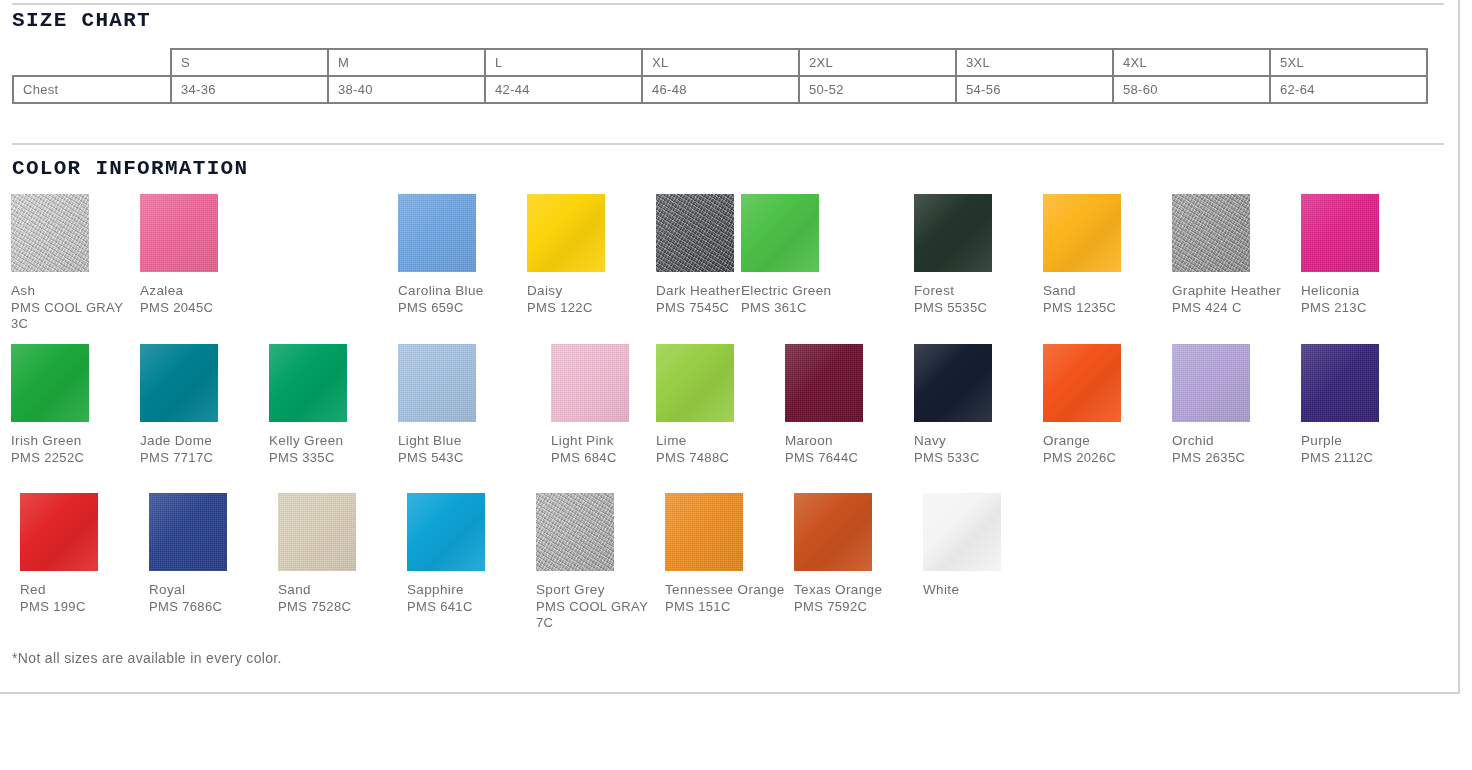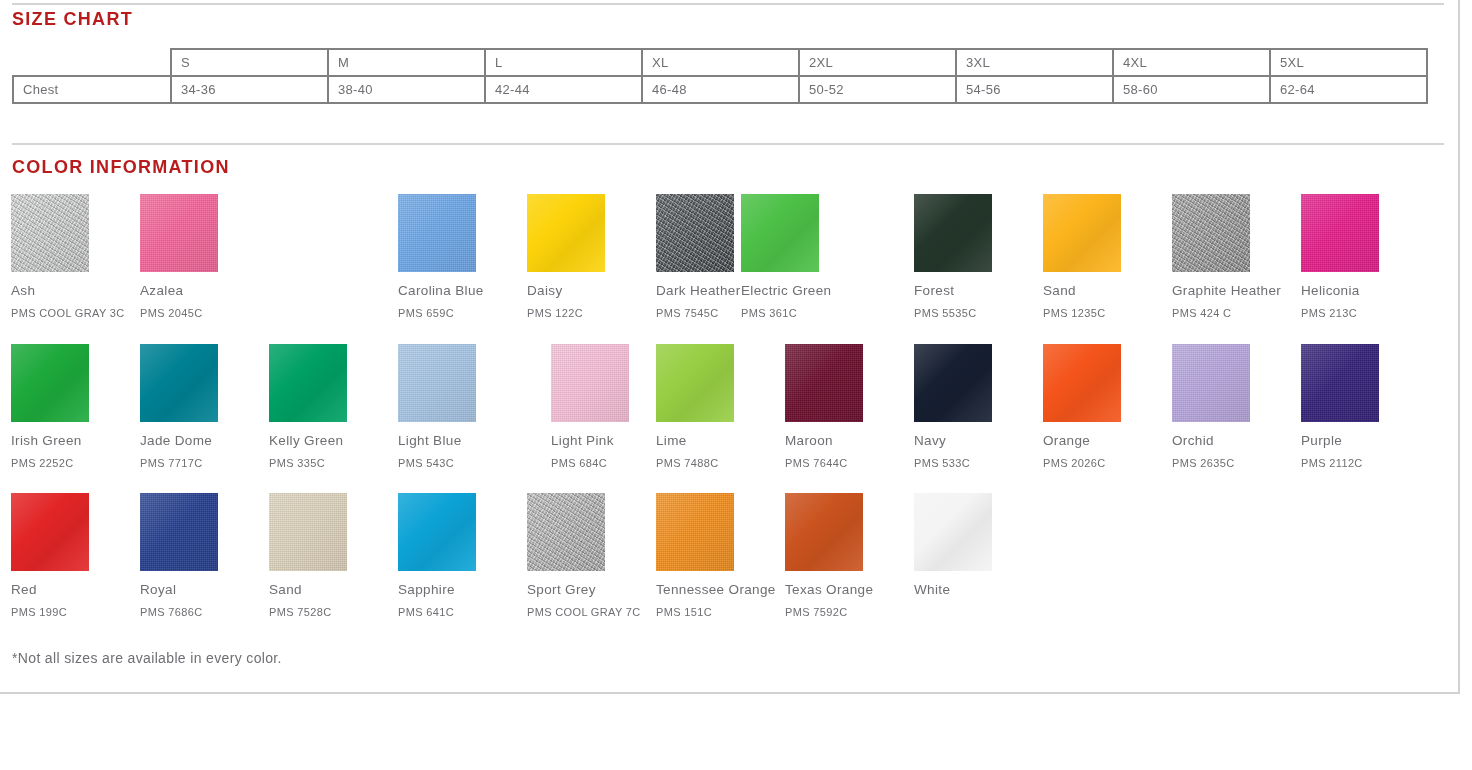"SIZE CHART" .section-title { color: #b91c1c -> #0f172a; font-family: Liberation Sans, sans-serif -> Liberation Mono, monospace; font-size: 18px -> 21px }
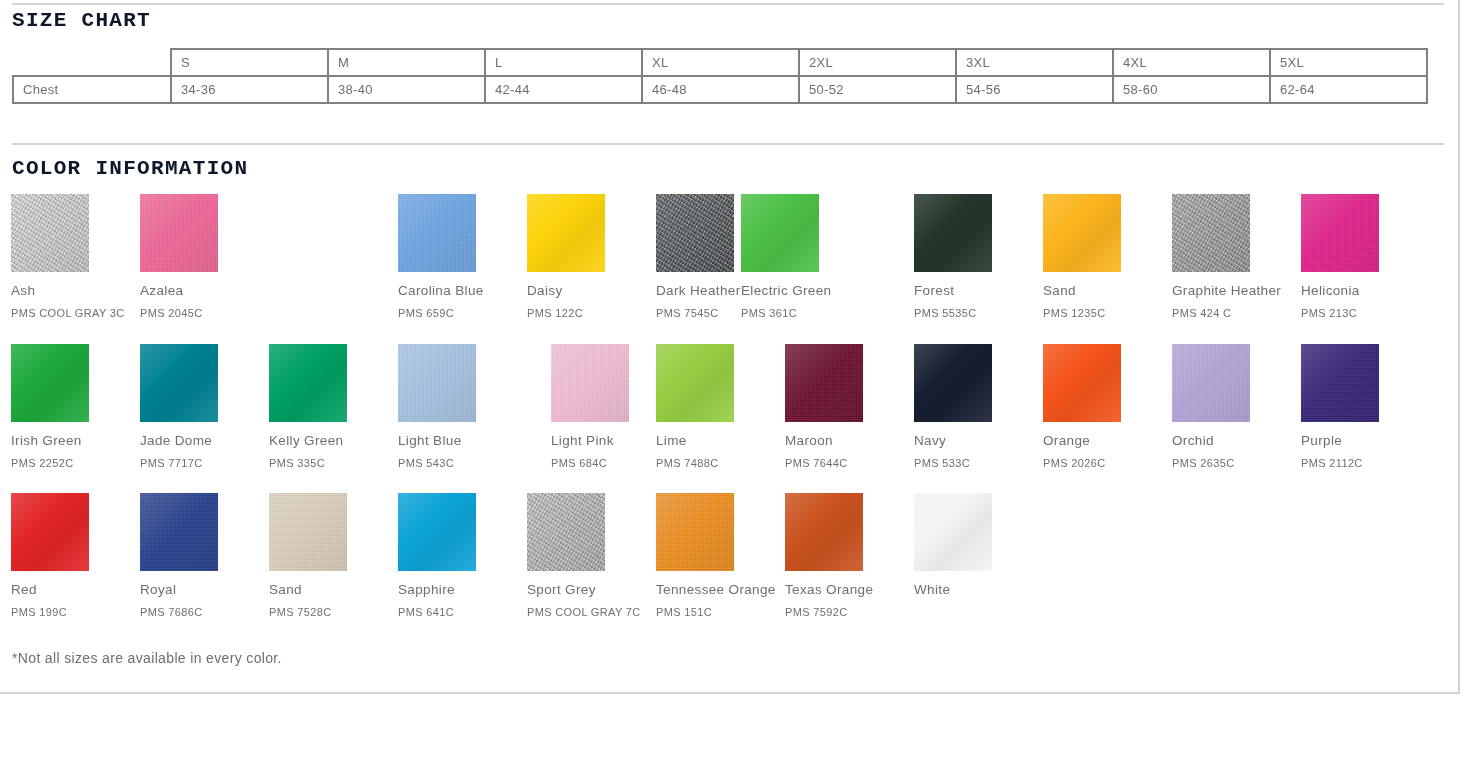"PMS COOL GRAY 3C" .swatch-pms { font-size: 11px -> 13px; line-height: 27px -> 16px }
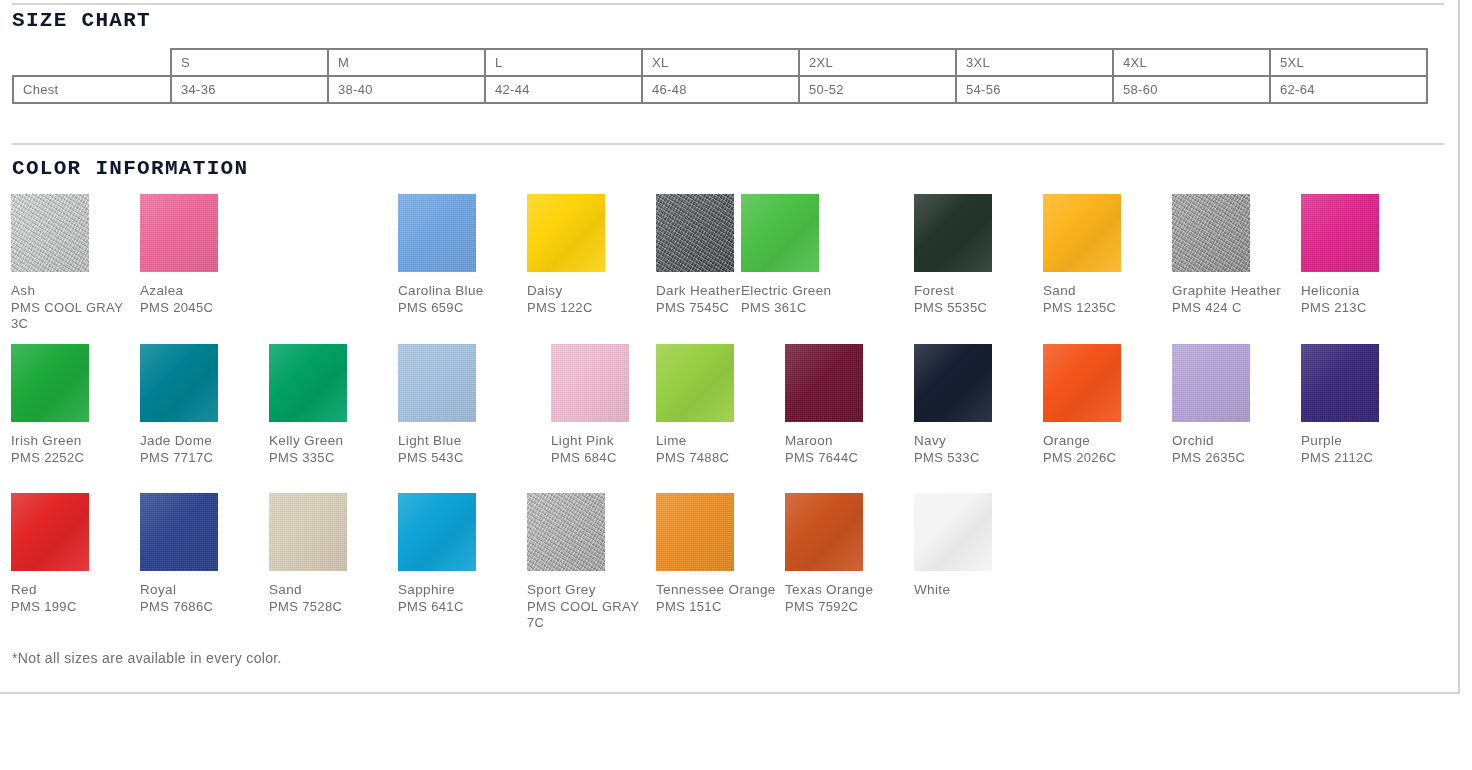"Red" .color-row.r2 { margin-left: none -> 9px }
